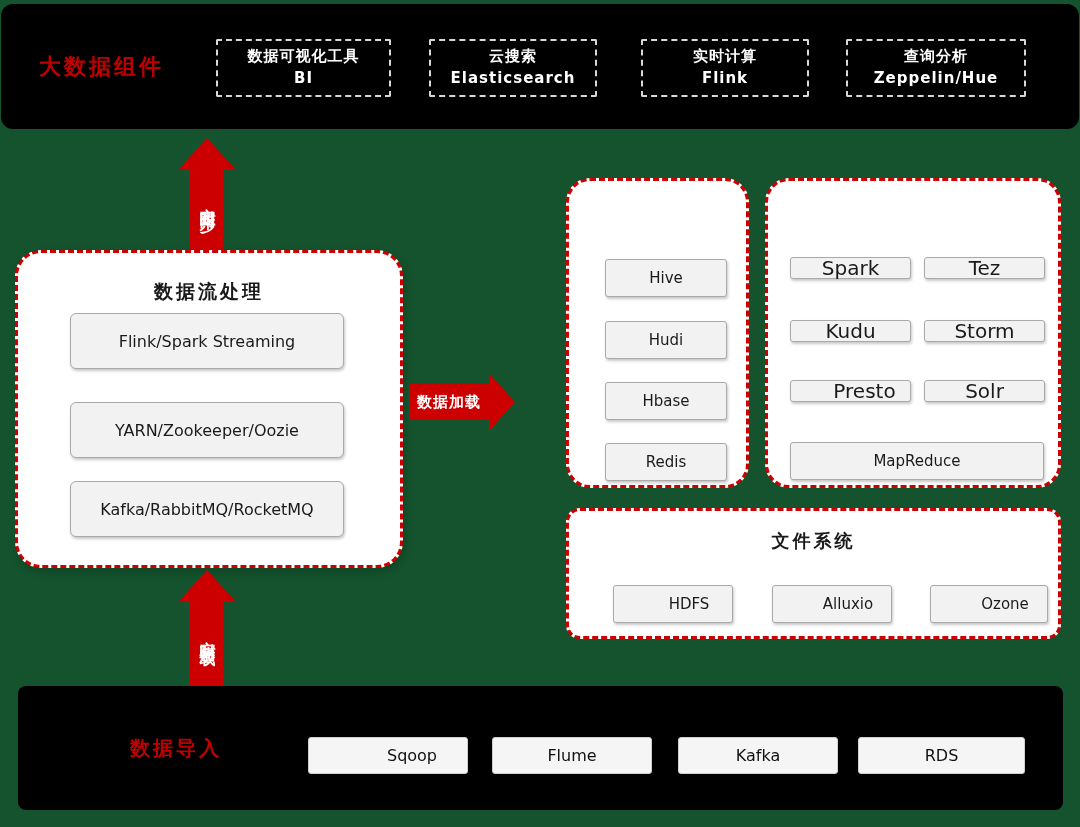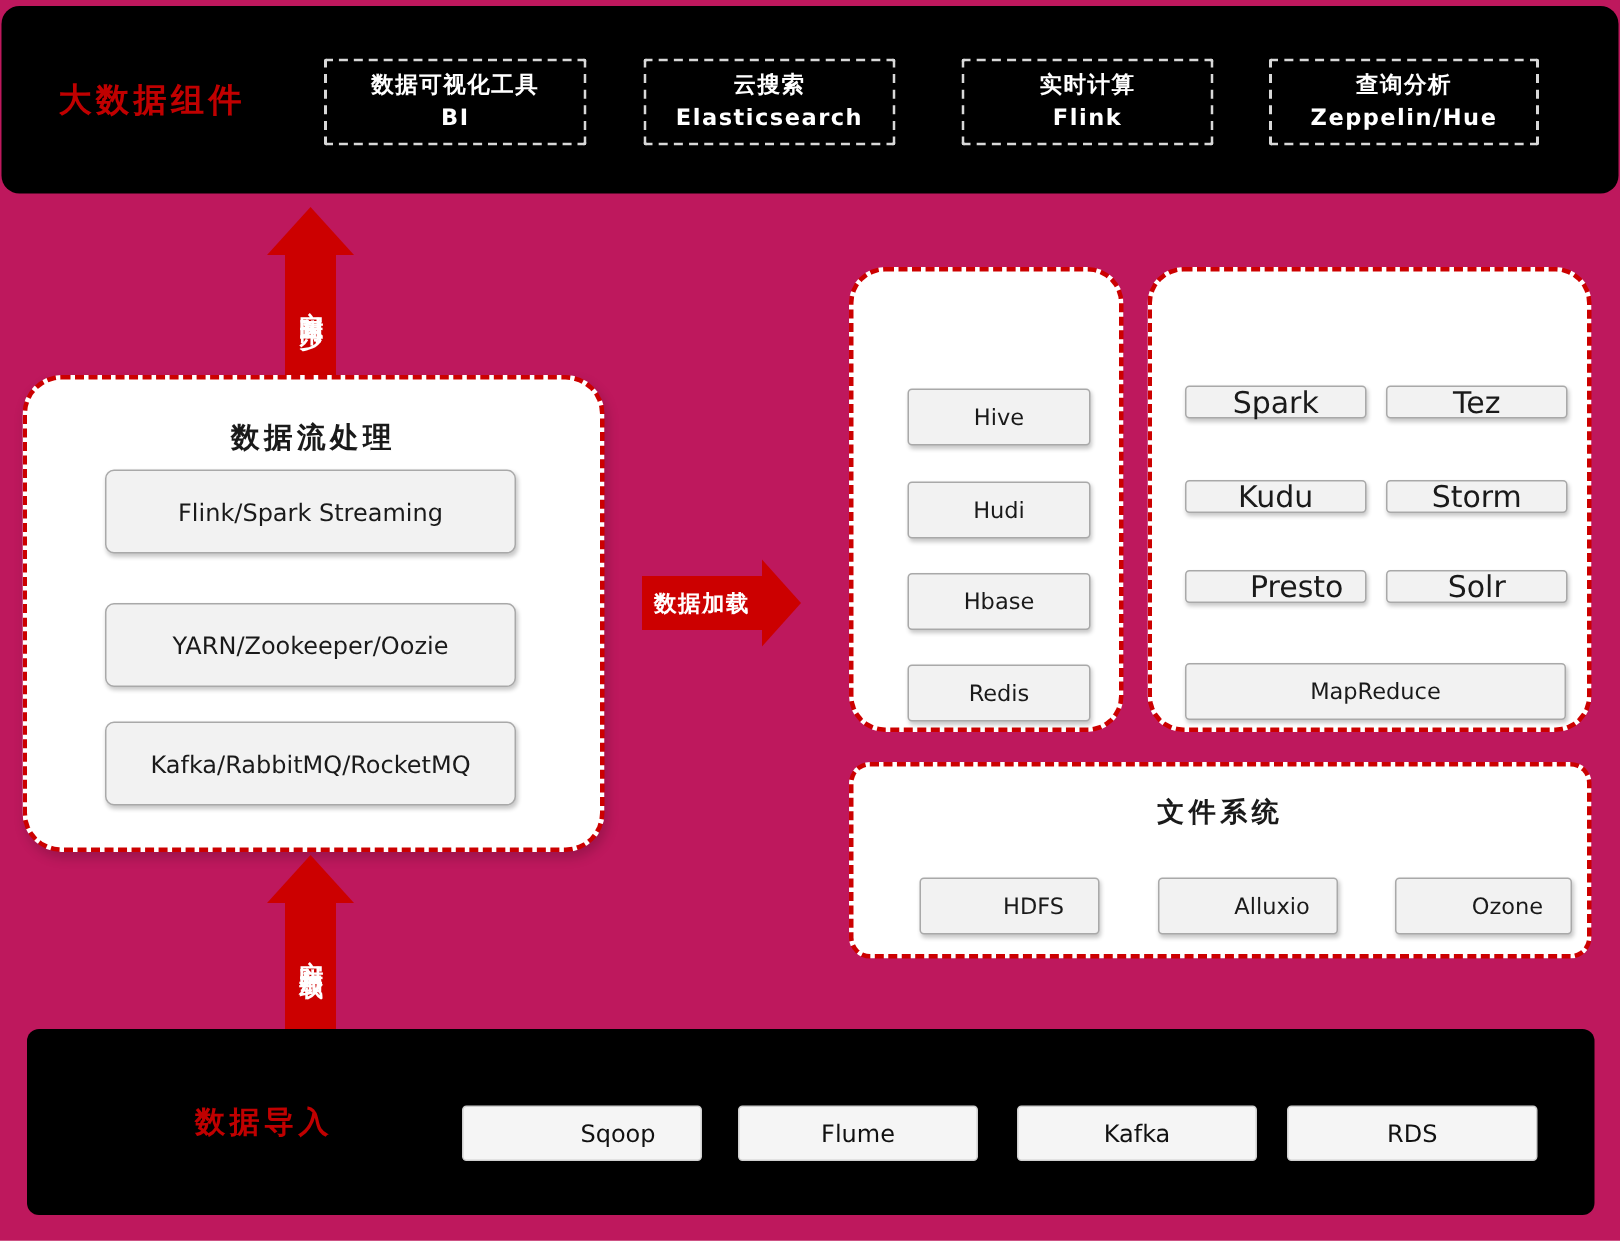"大数据组件" .canvas { background: #be185d -> #14532d }
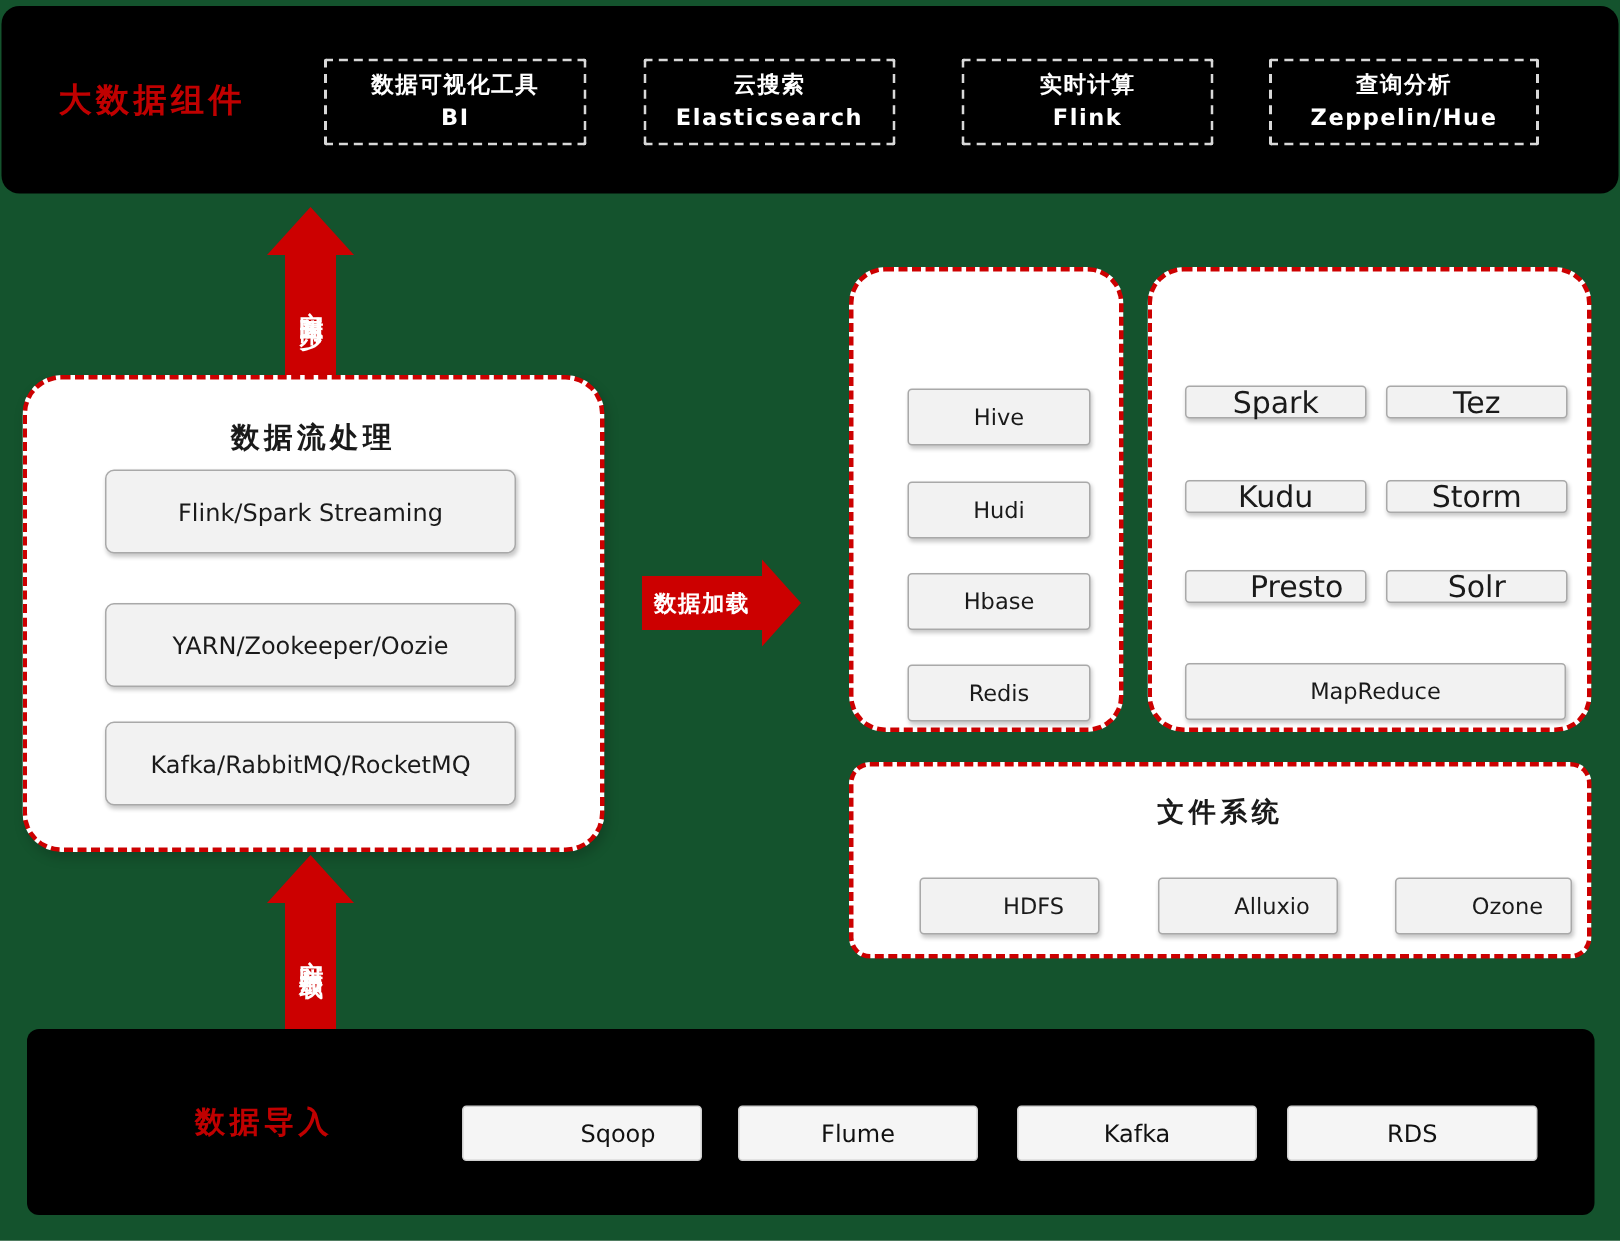"数据加载" .right-arrow { left: 428px -> 409px }
